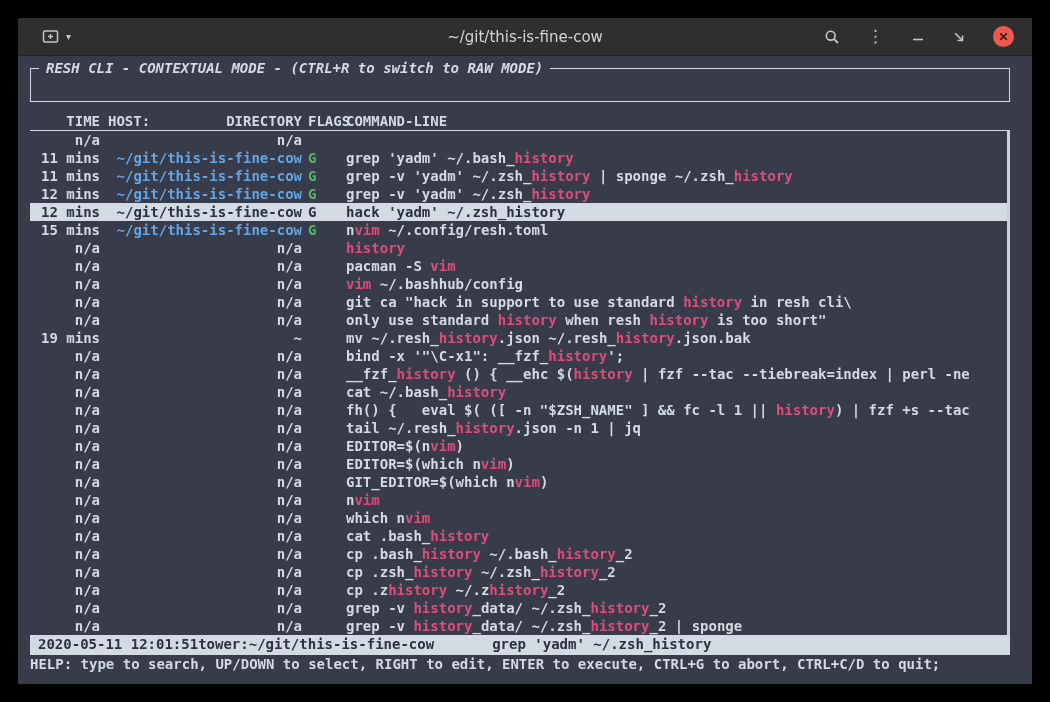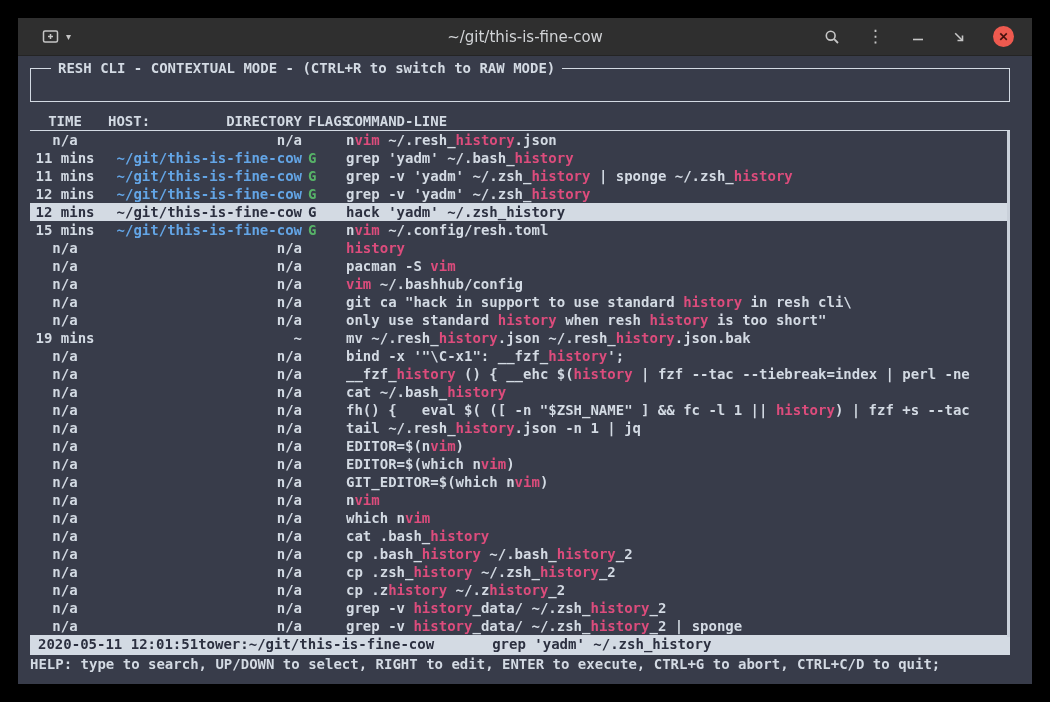"RESH CLI - CONTEXTUAL MODE" .box-title { font-style: none -> italic; left: 20px -> 8px }
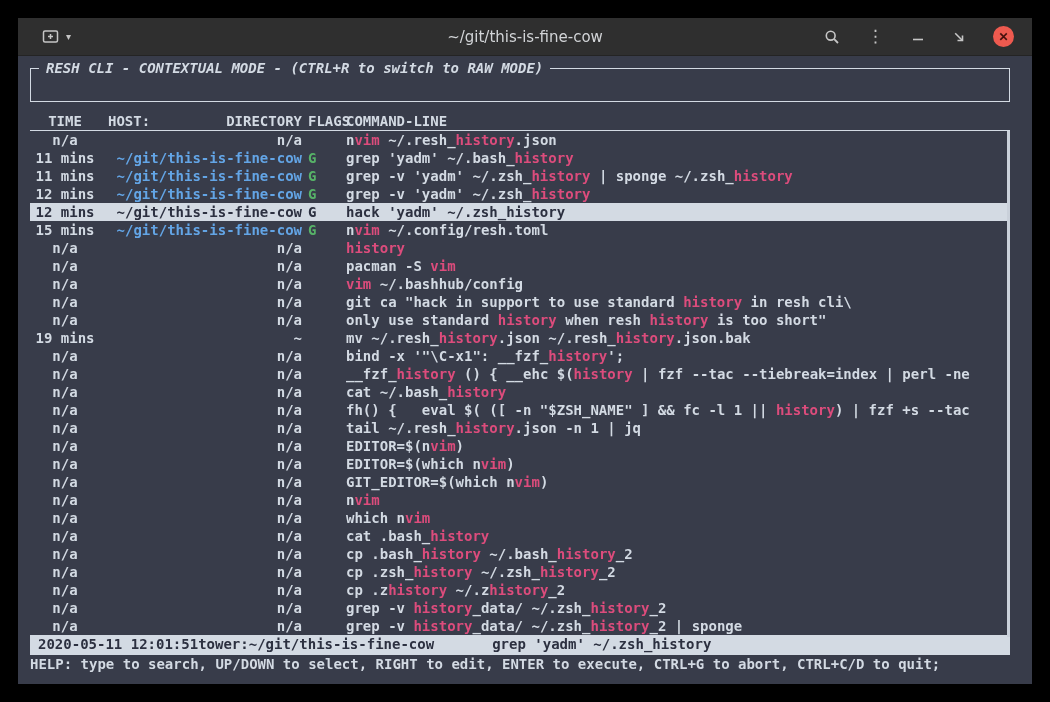"TIME" .cell.time { text-align: center -> right }
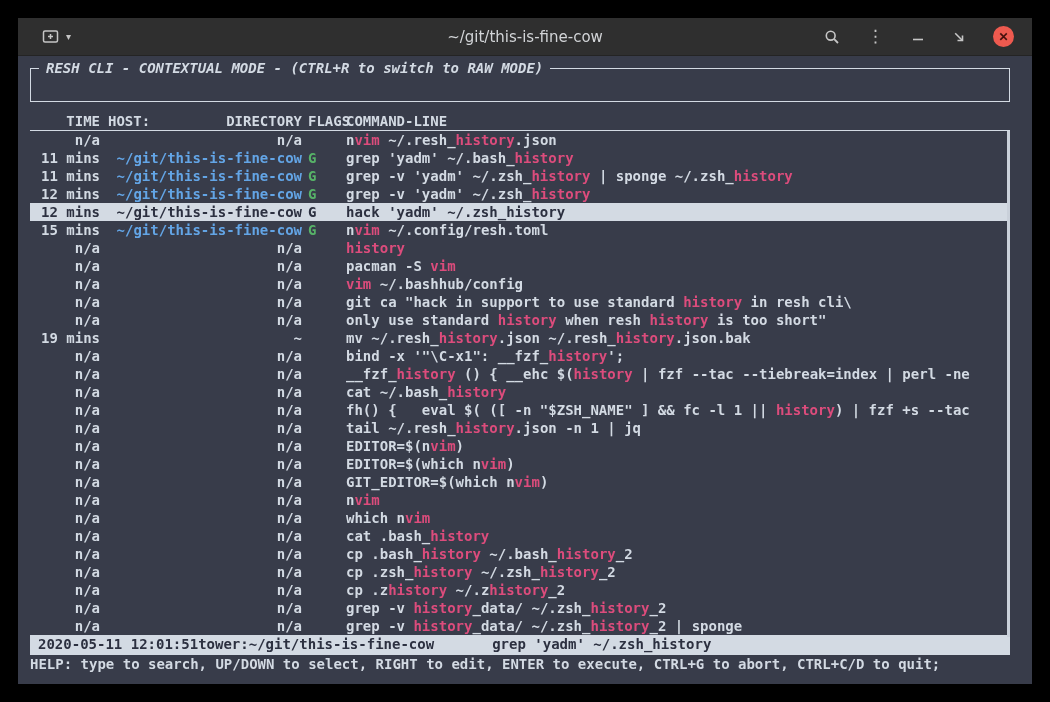"nvim ~/.resh_history.json" span.cell { html: <span><span>n</span><span>vim</span><span> ~/.resh_</span><span>history</span><span>.json</span></span> -> none }
